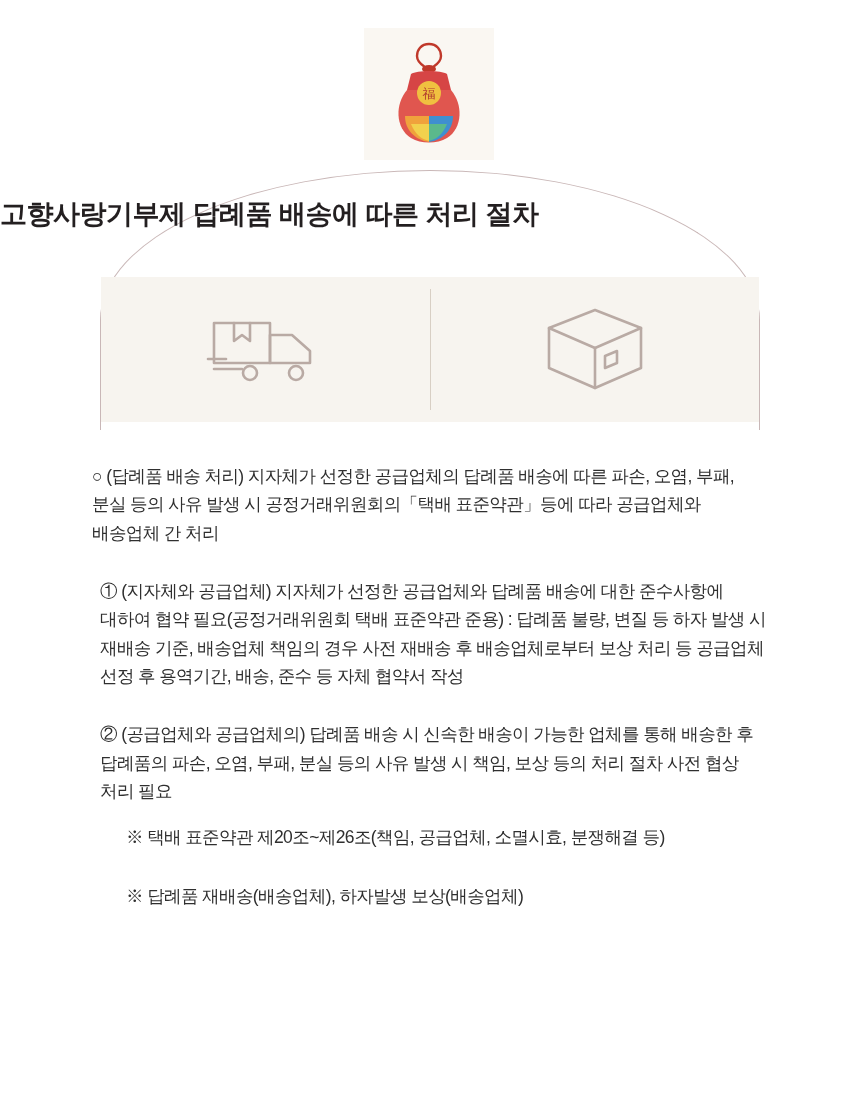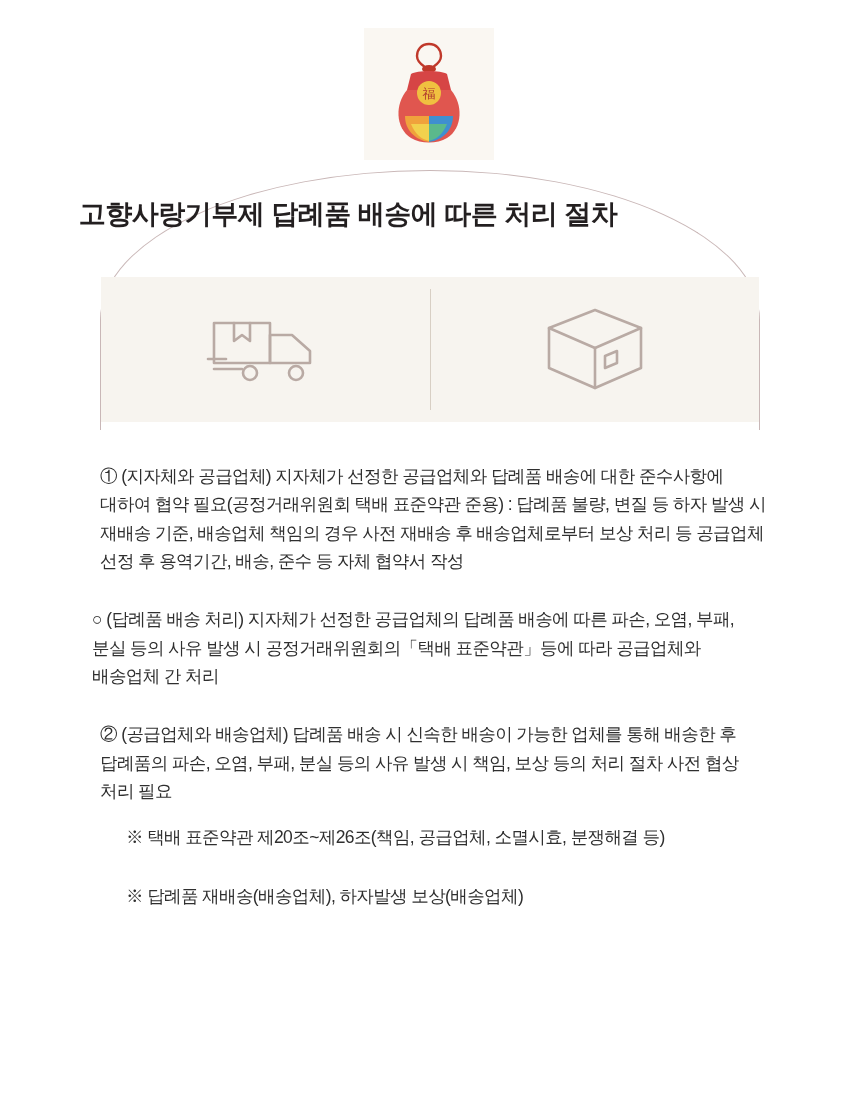"고향사랑기부제 답례품 배송에 따른 처리" .hero-title { text-align: center -> left }
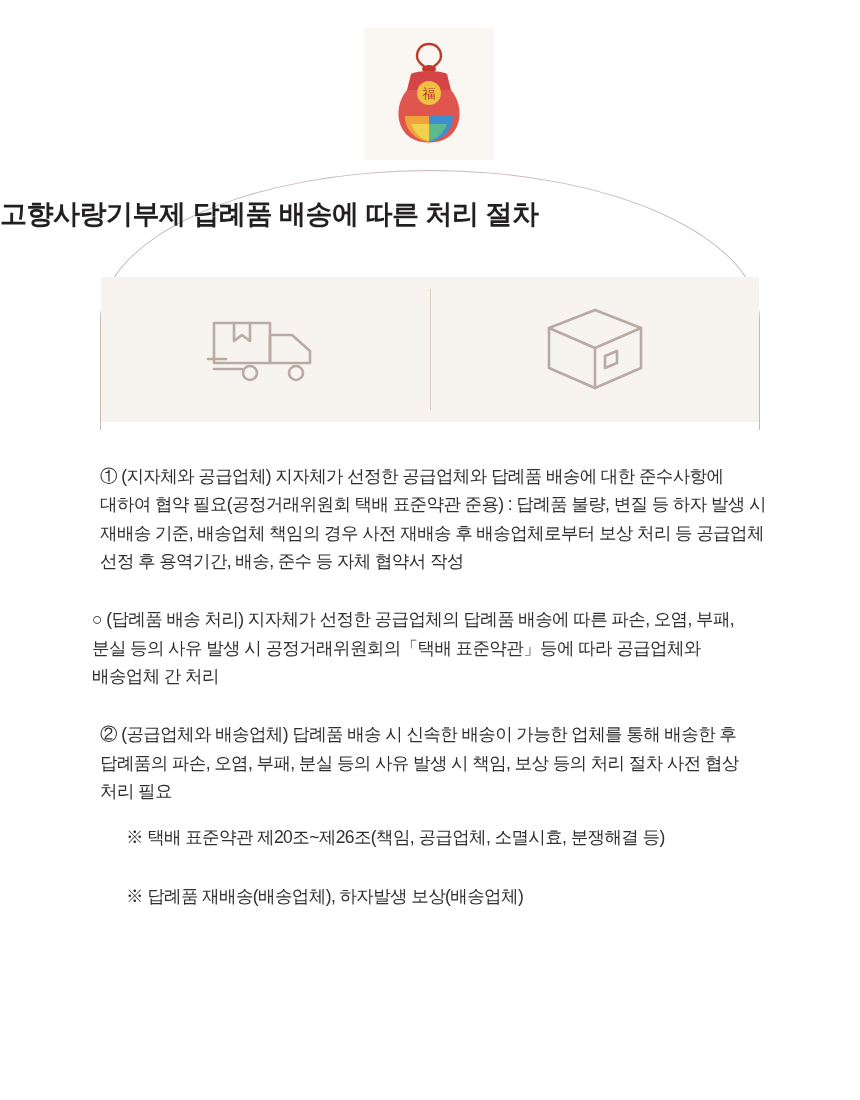"① (지자체와 공급업체) 지자체가 선정한" p.para { order: before "○ (답례품 배송 처리) 지자체가" -> after "○ (답례품 배송 처리) 지자체가" }
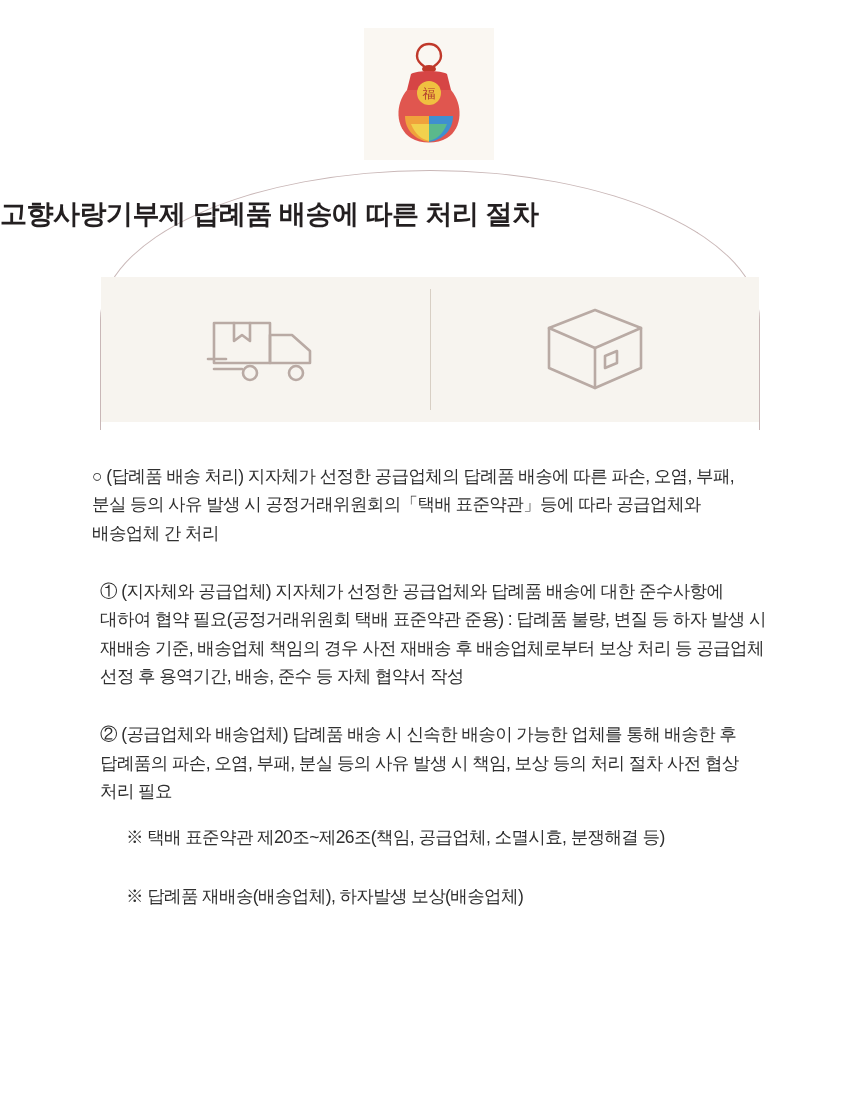"② (공급업체와 배송업체) 답례품 배송" p.para { text: 배송업체 -> 공급업체의 }
